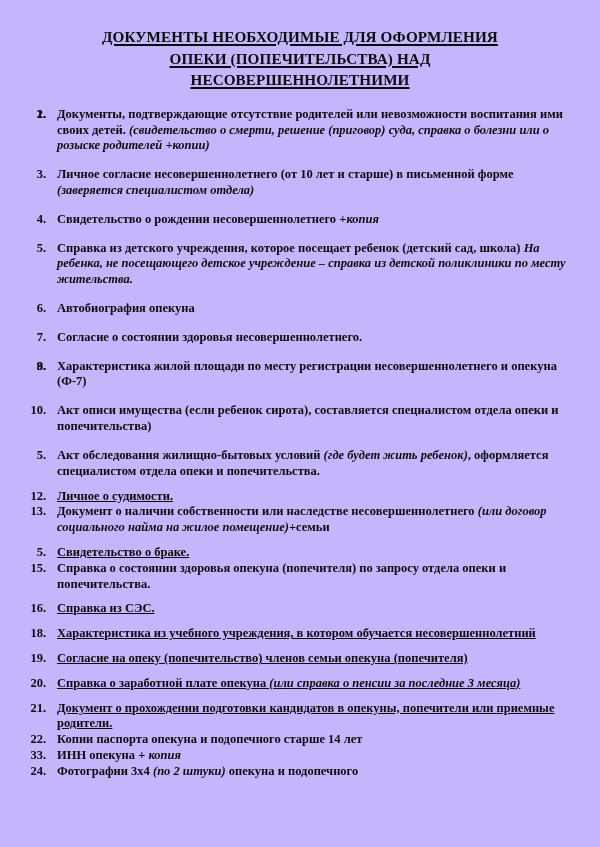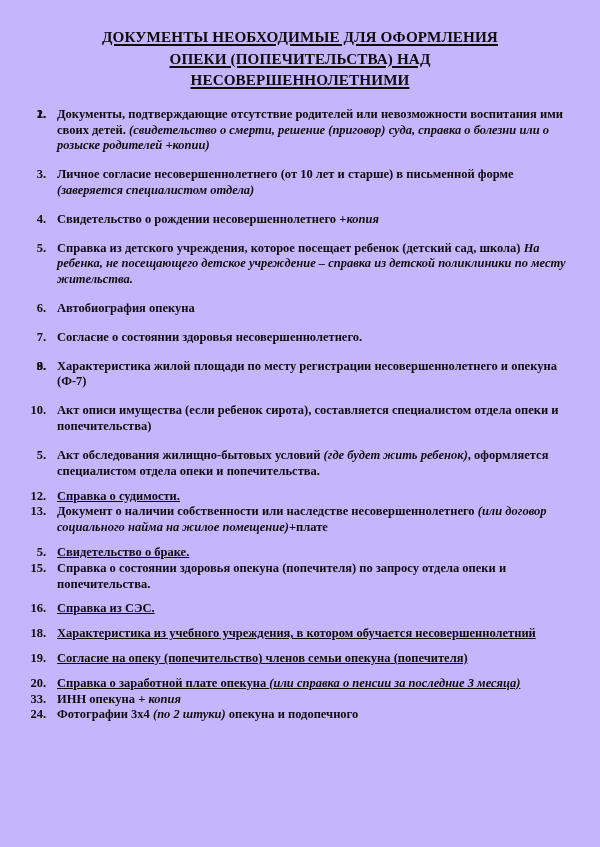"Справка о судимости." span.rg { text: Справка -> Личное }
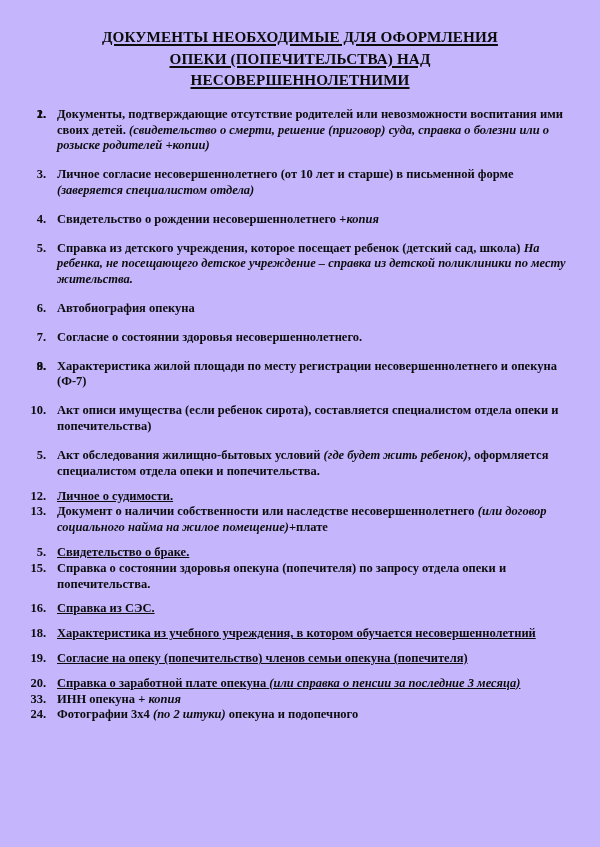"+плате" span.rg { text: +плате -> +семьи }
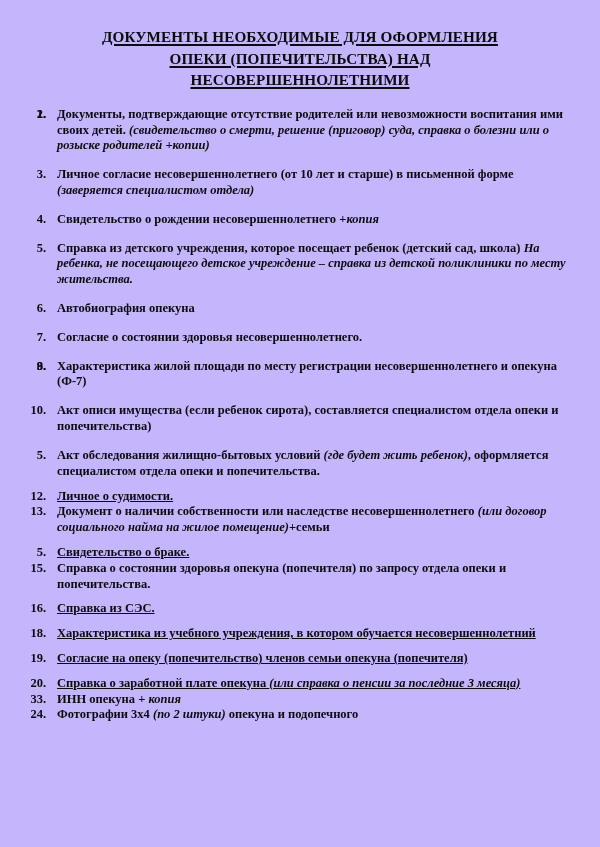"21." li.item { html: none -> <li><span>21.</span><span><span>Документ о прохождении подготовки кандидатов в опекуны, попечители или приемные родители.</span></span></li> }
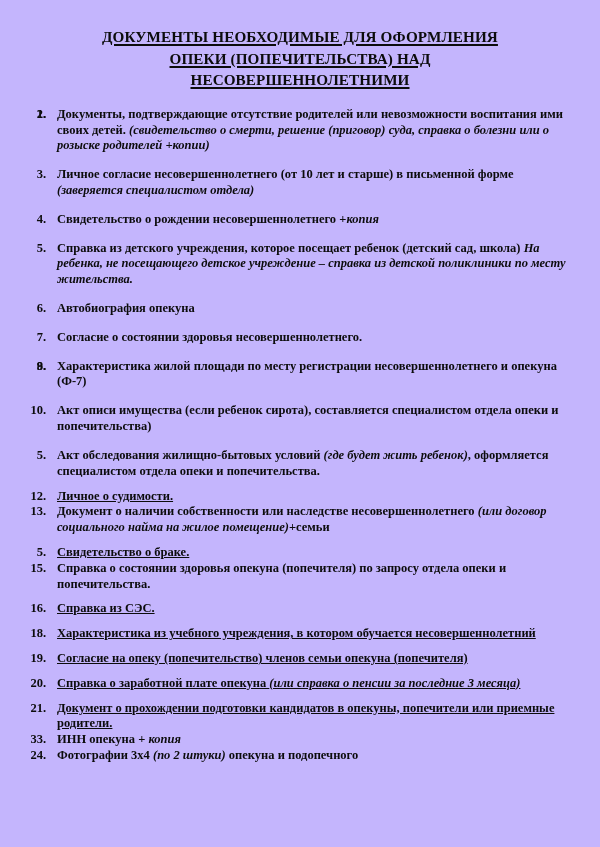"22." li.item { html: none -> <li><span>22.</span><span><span>Копии паспорта опекуна и подопечного старше 14 лет</span></span></li> }
